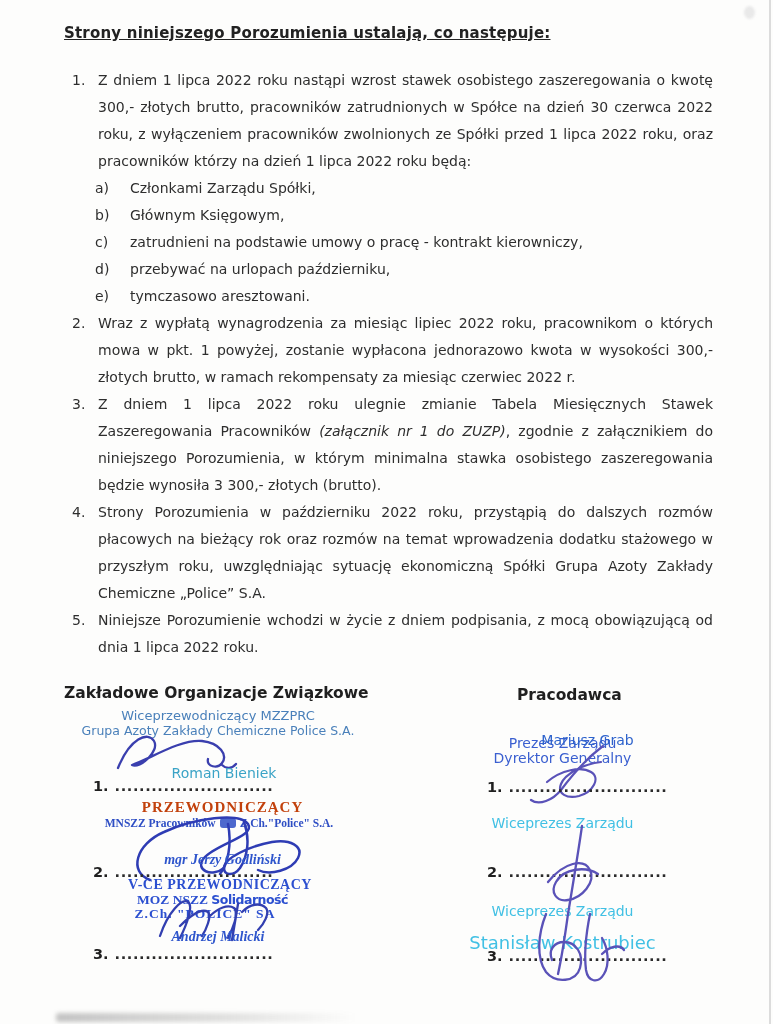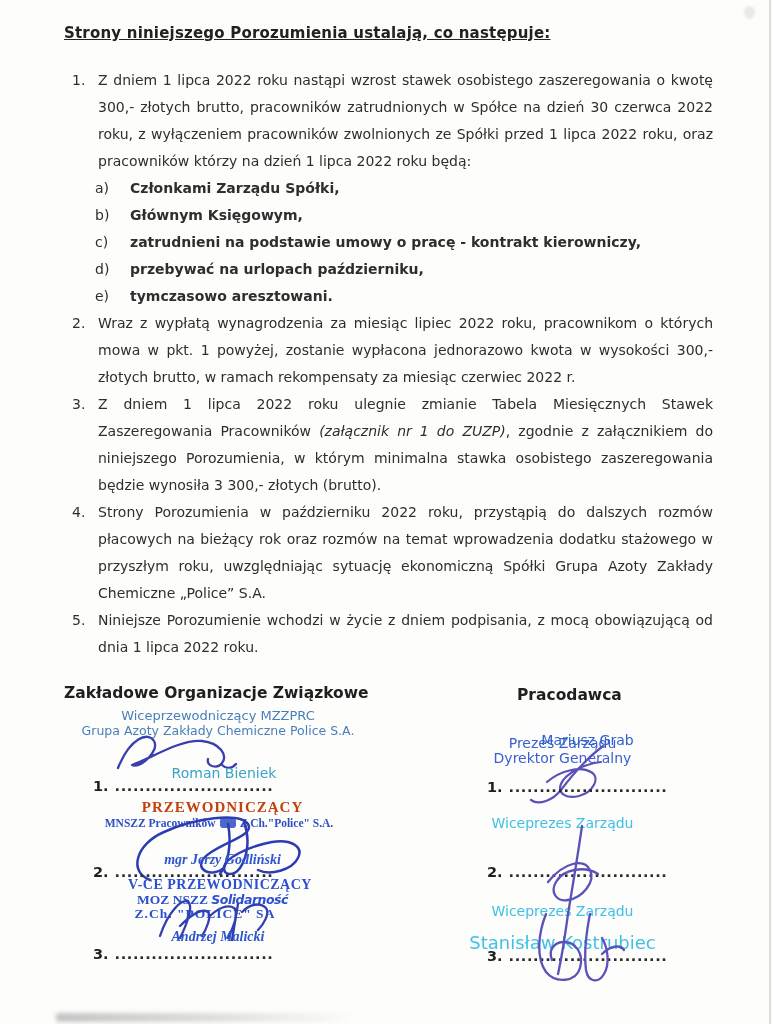"Członkami Zarządu Spółki," .subs .item .txt { font-weight: bold -> none }
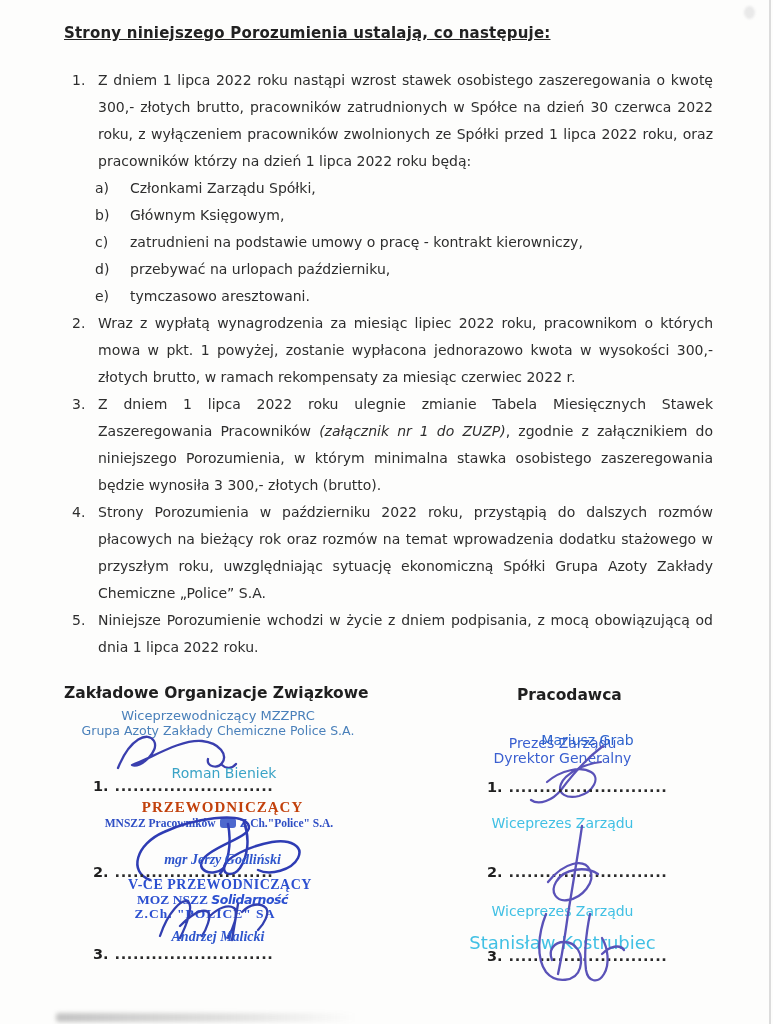"Solidarność" .script { font-style: italic -> none }
